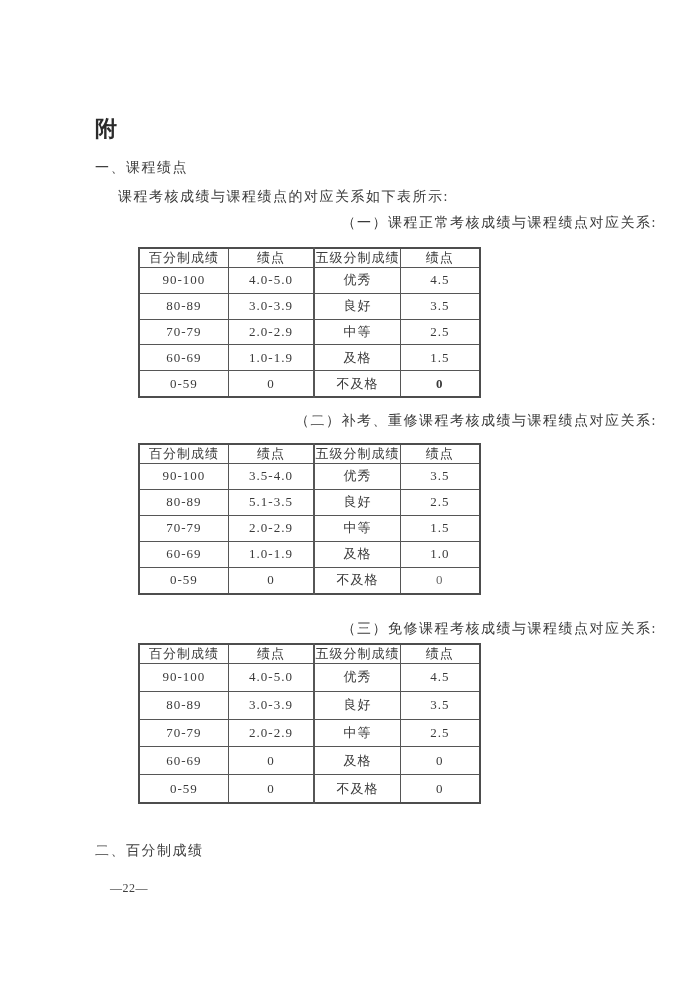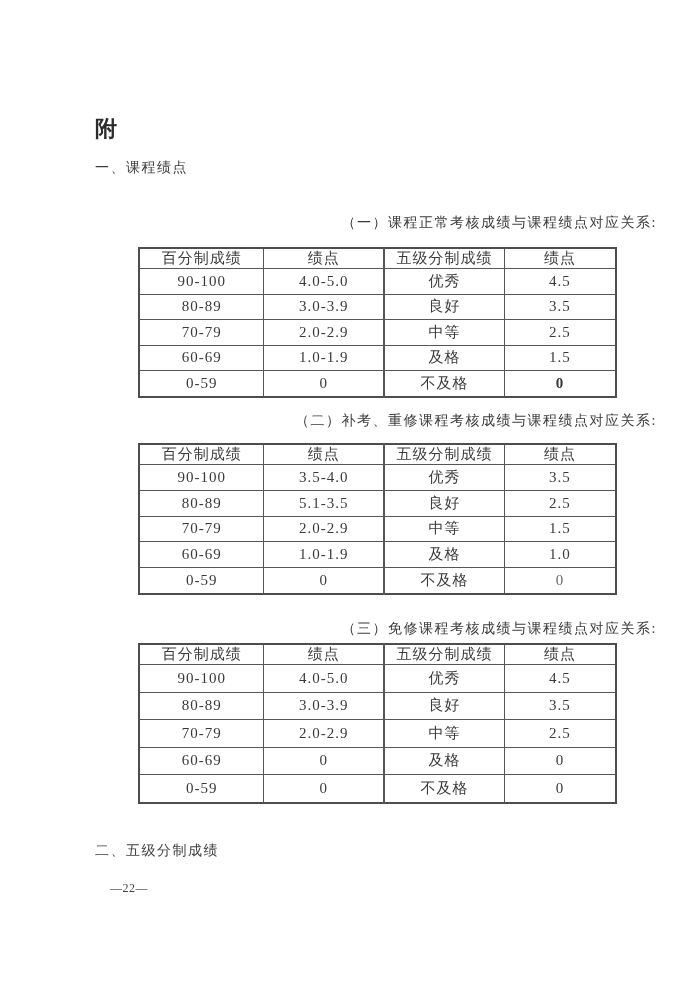"课程考核成绩与课程绩点的对应关系如下表所示:" div.intro-line { html: none -> <div>课程考核成绩与课程绩点的对应关系如下表所示:</div> }
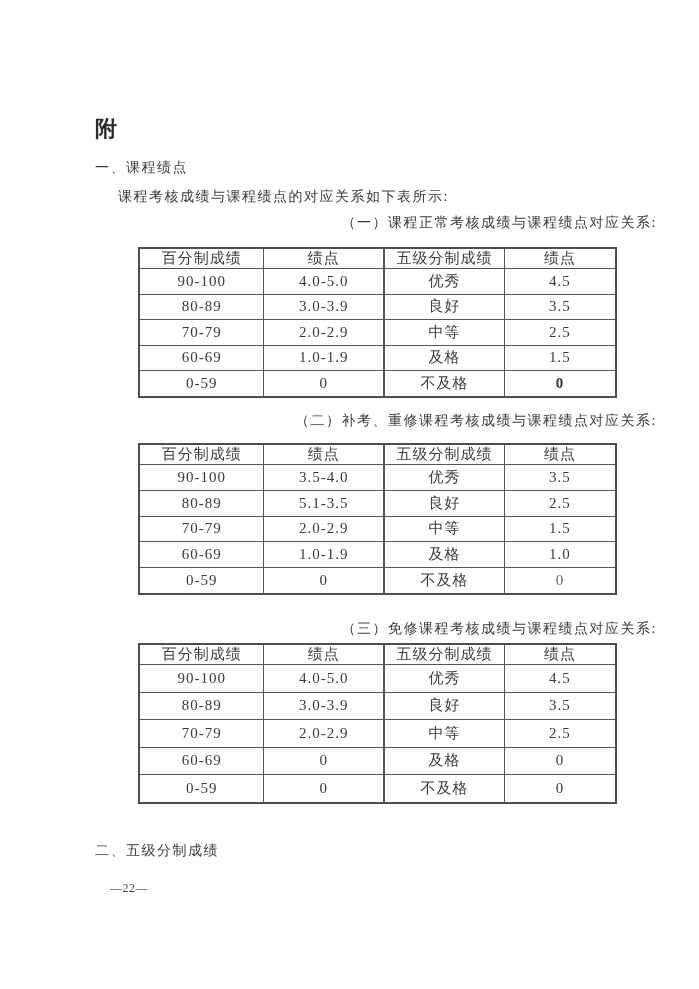"百分制成绩" .grade-table { font-size: 15px -> 13px; width: 479px -> 343px }
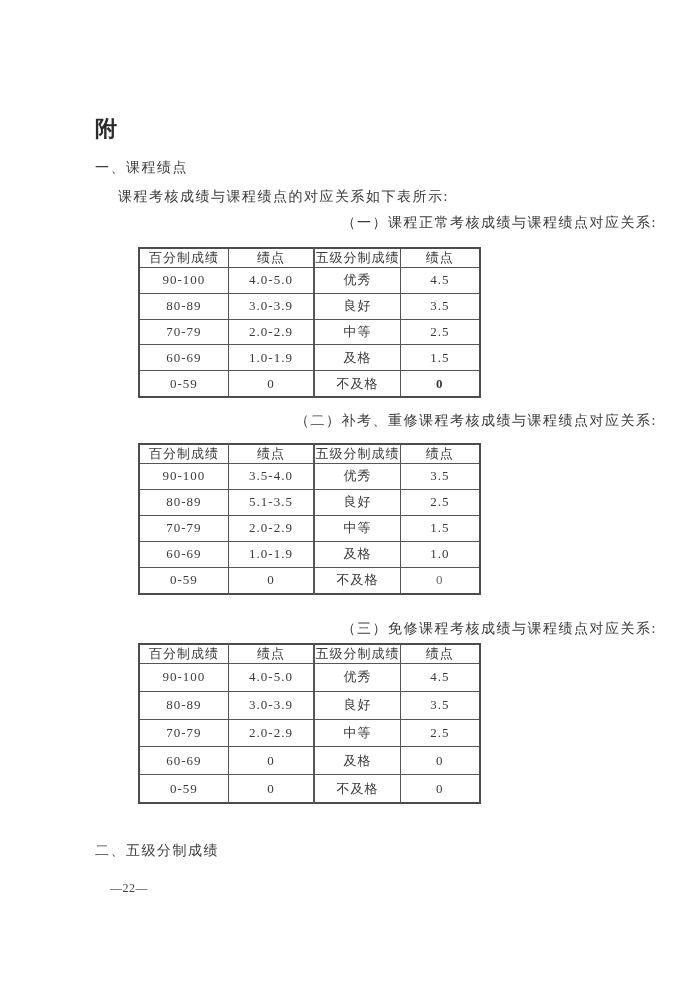"二、五级分制成绩" div.section-heading { text: 五级 -> 百 }
